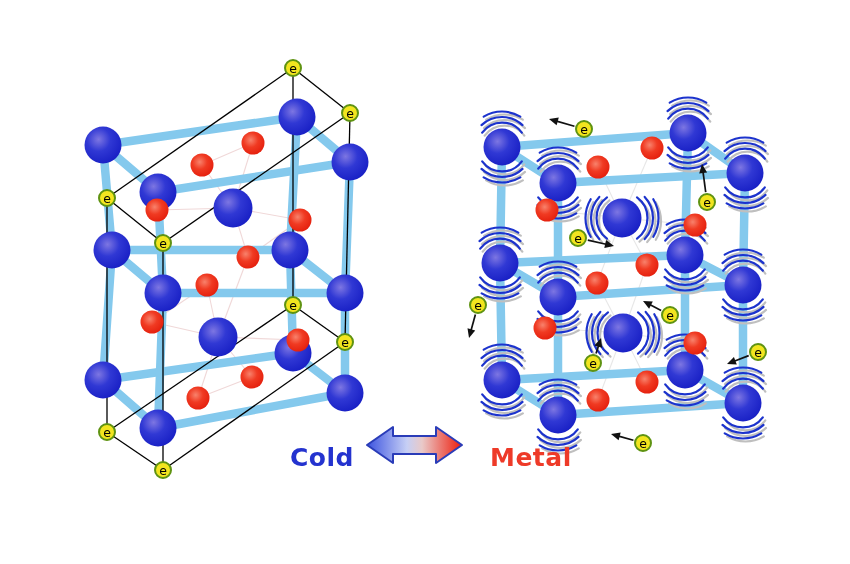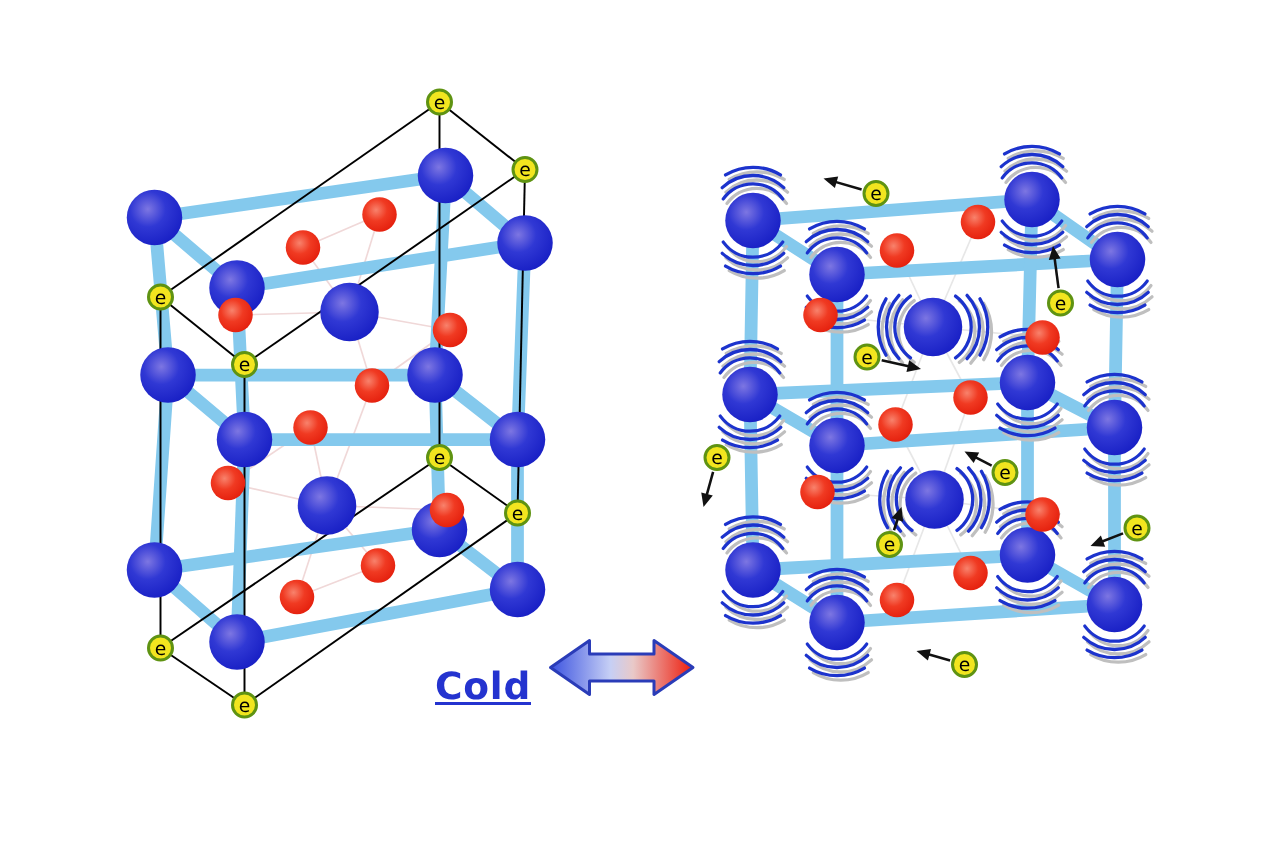"Cold" .label.cold { text-decoration: underline -> none }
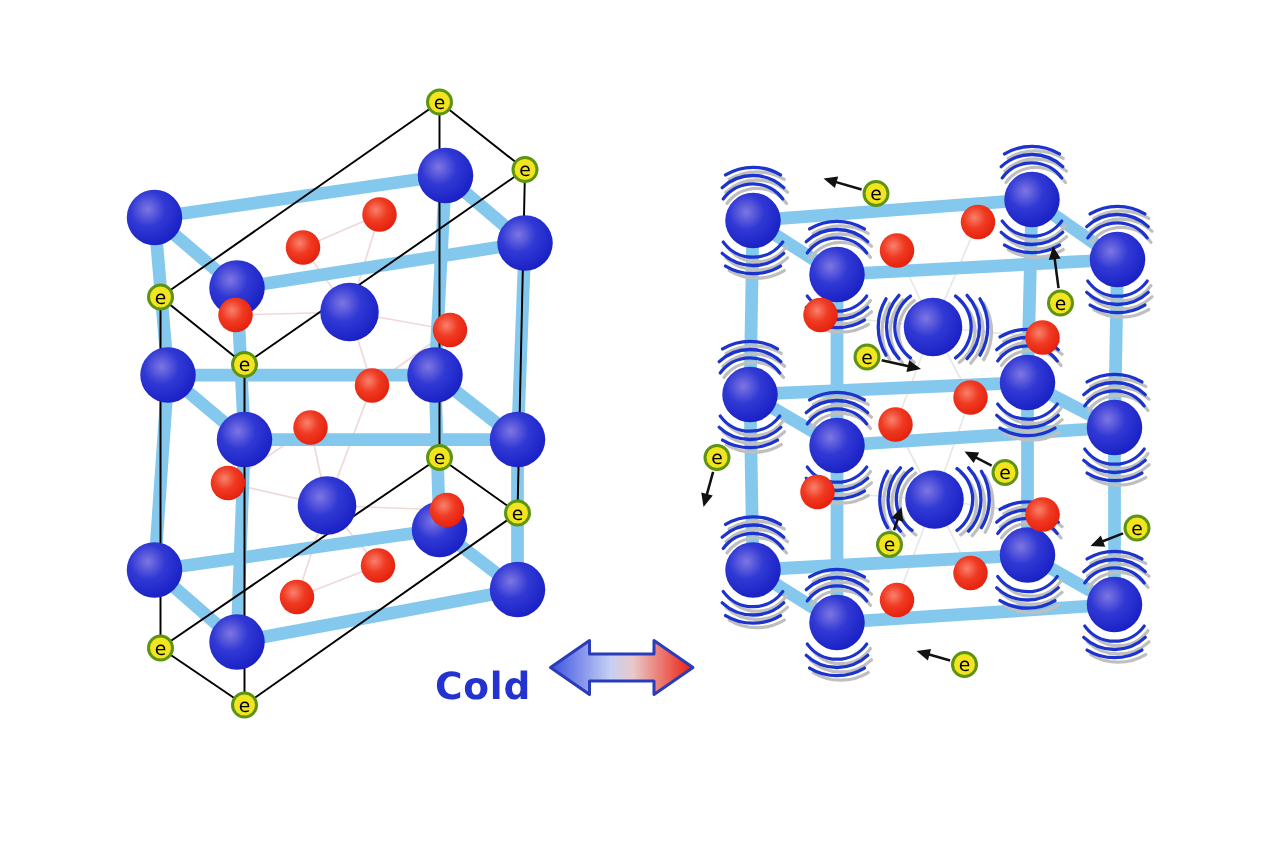"Metal" div { html: none -> <div>Metal</div> }
